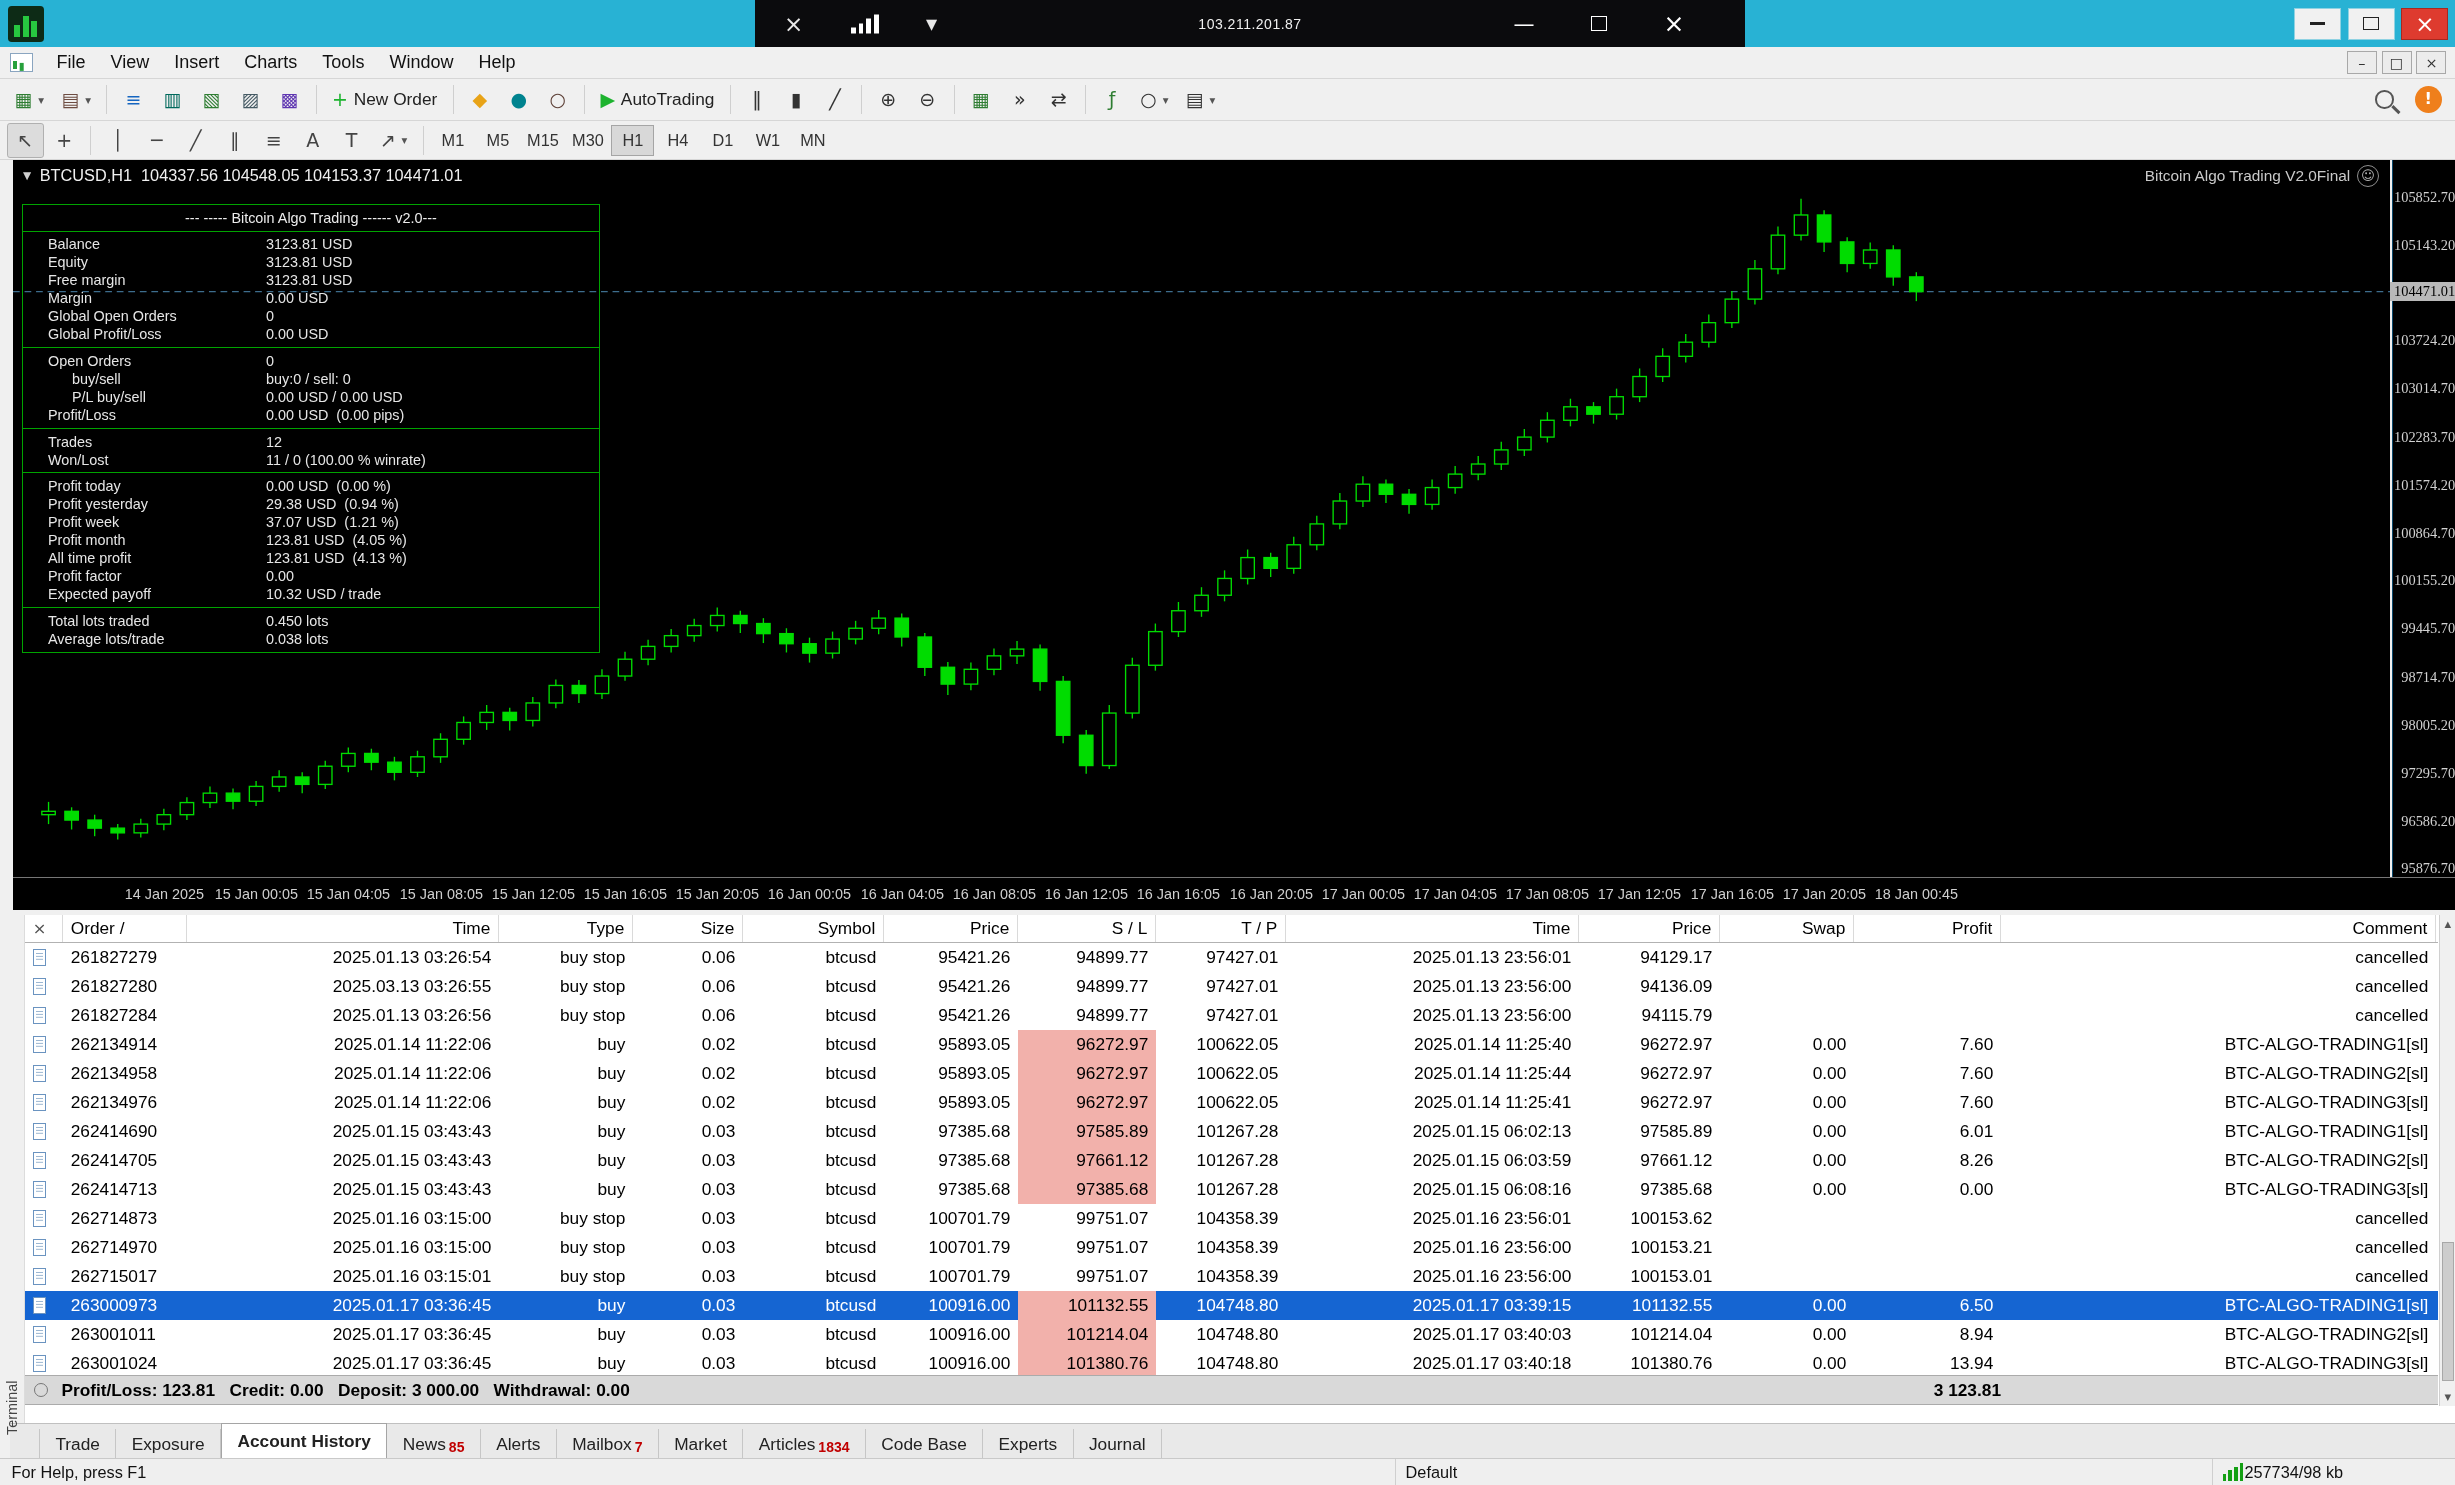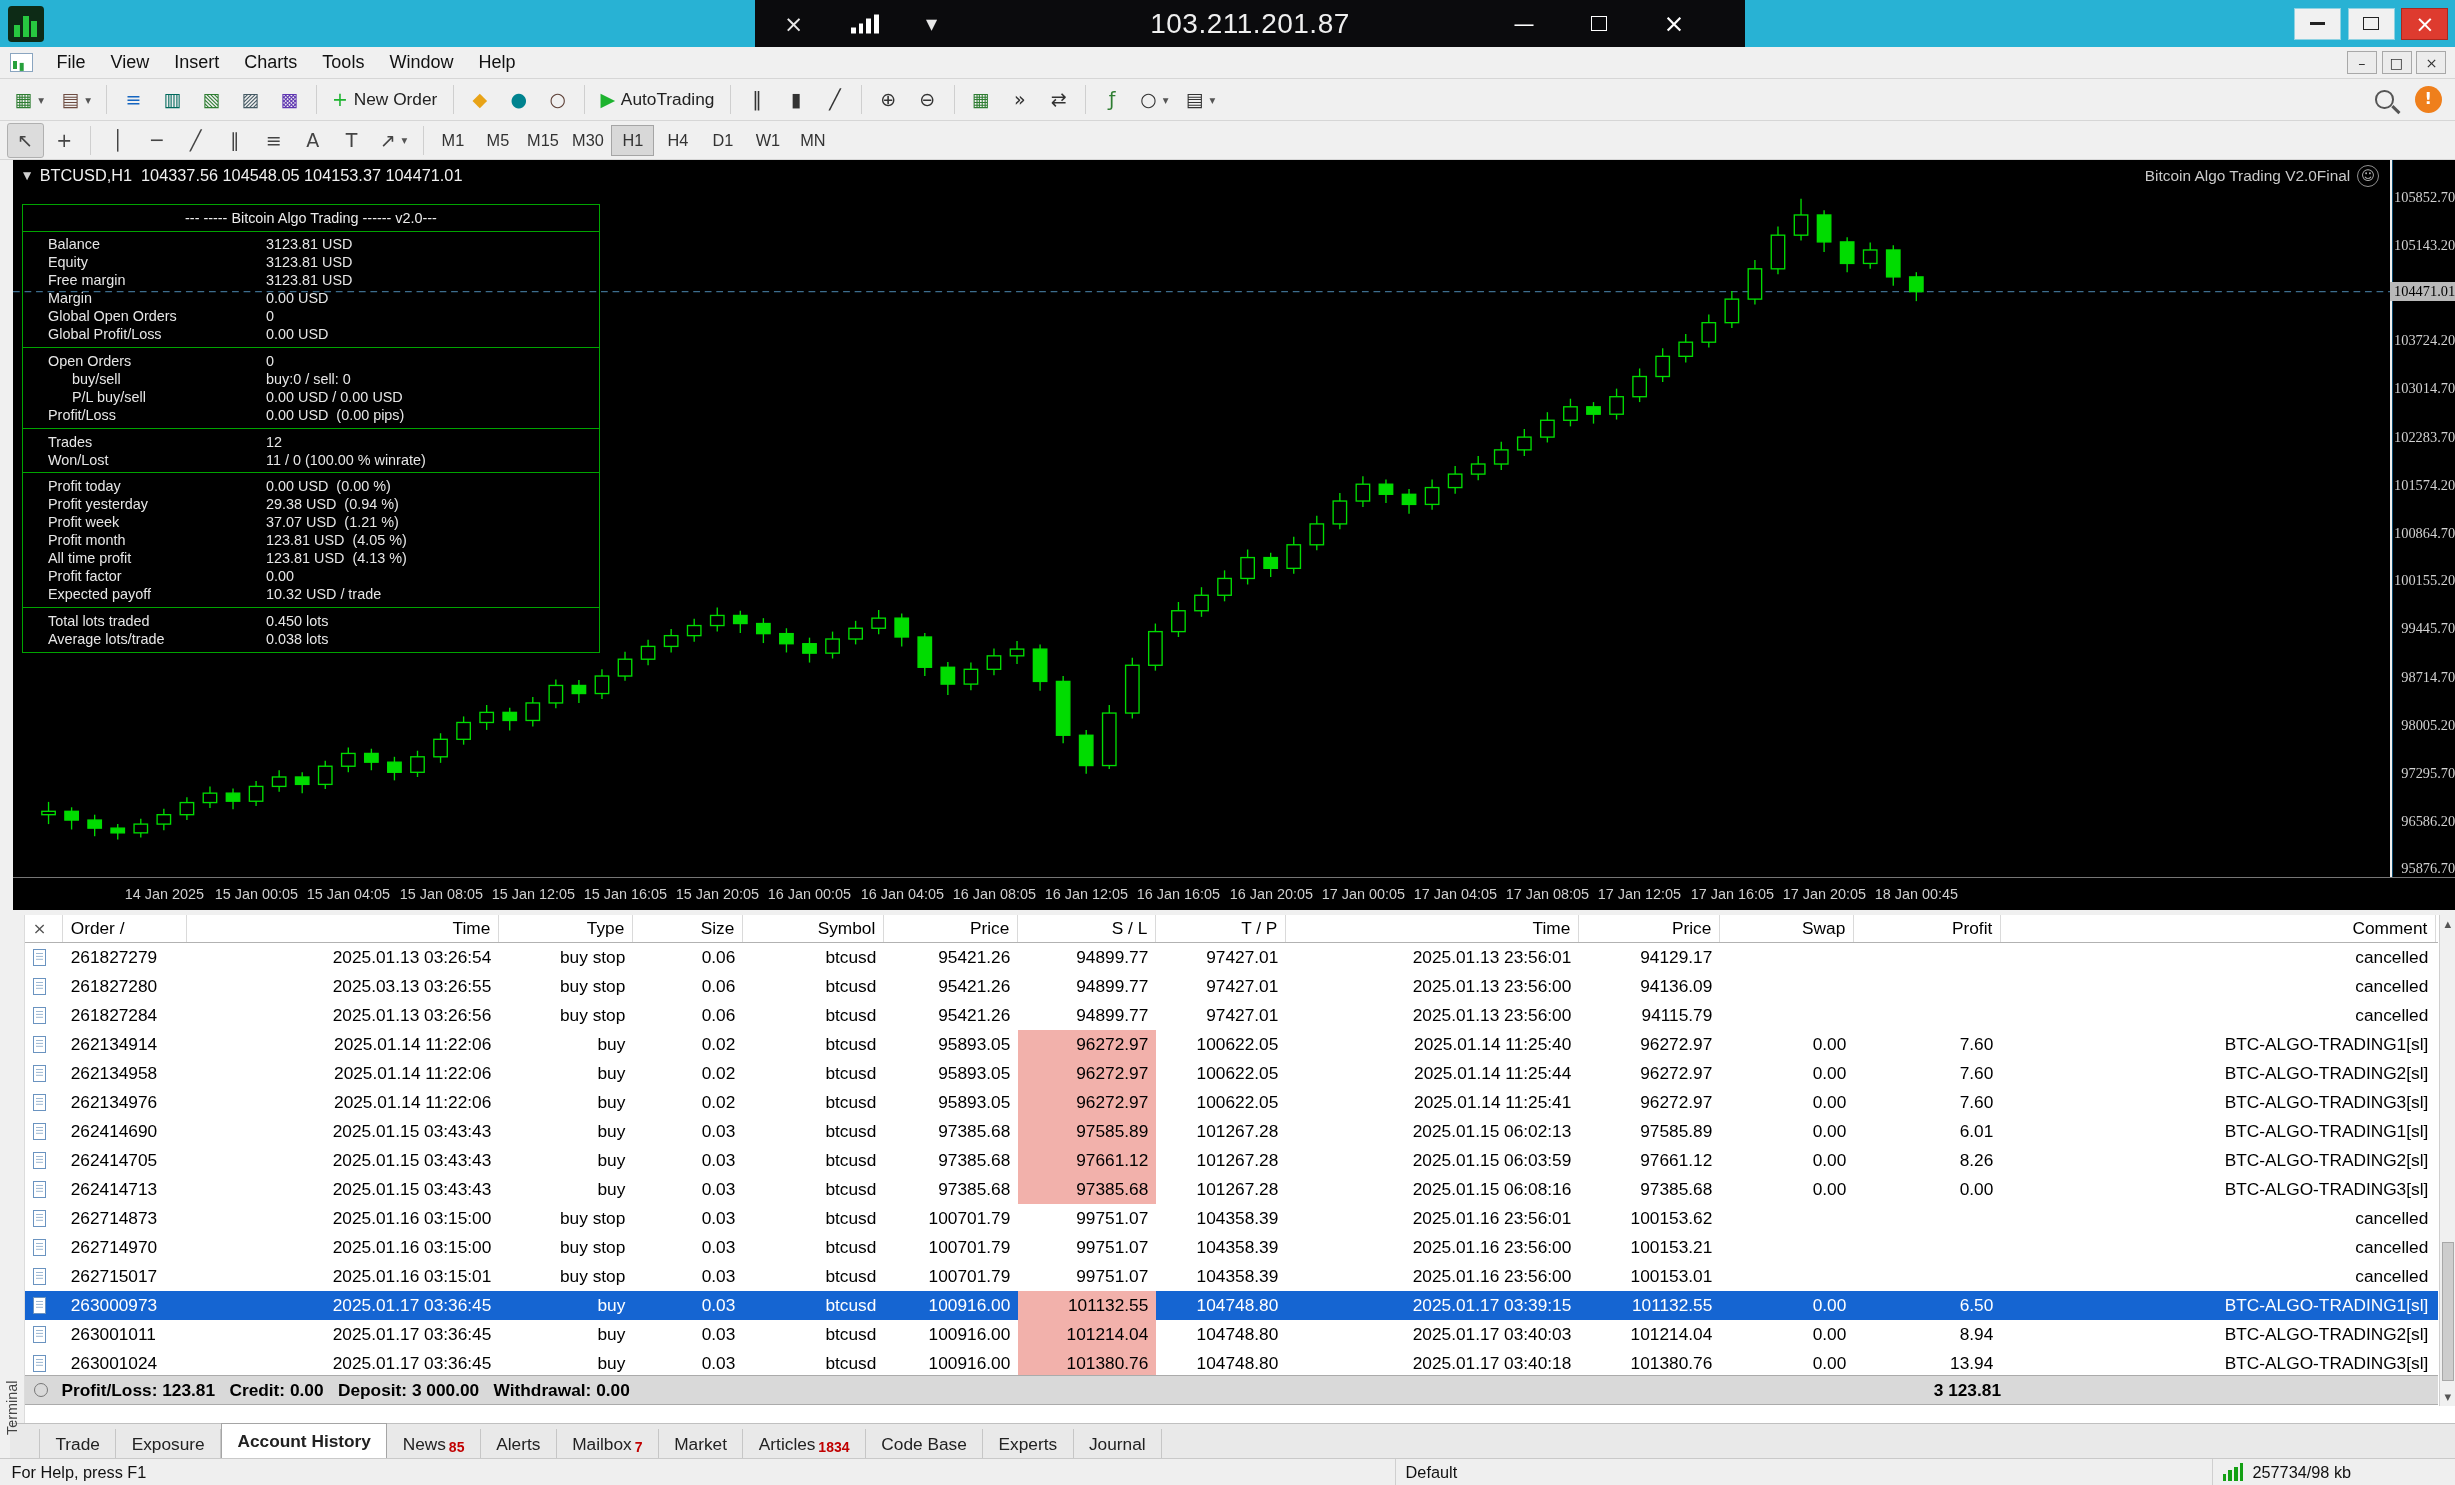"103.211.201.87" .rdp-ip { font-size: 28px -> 14px }
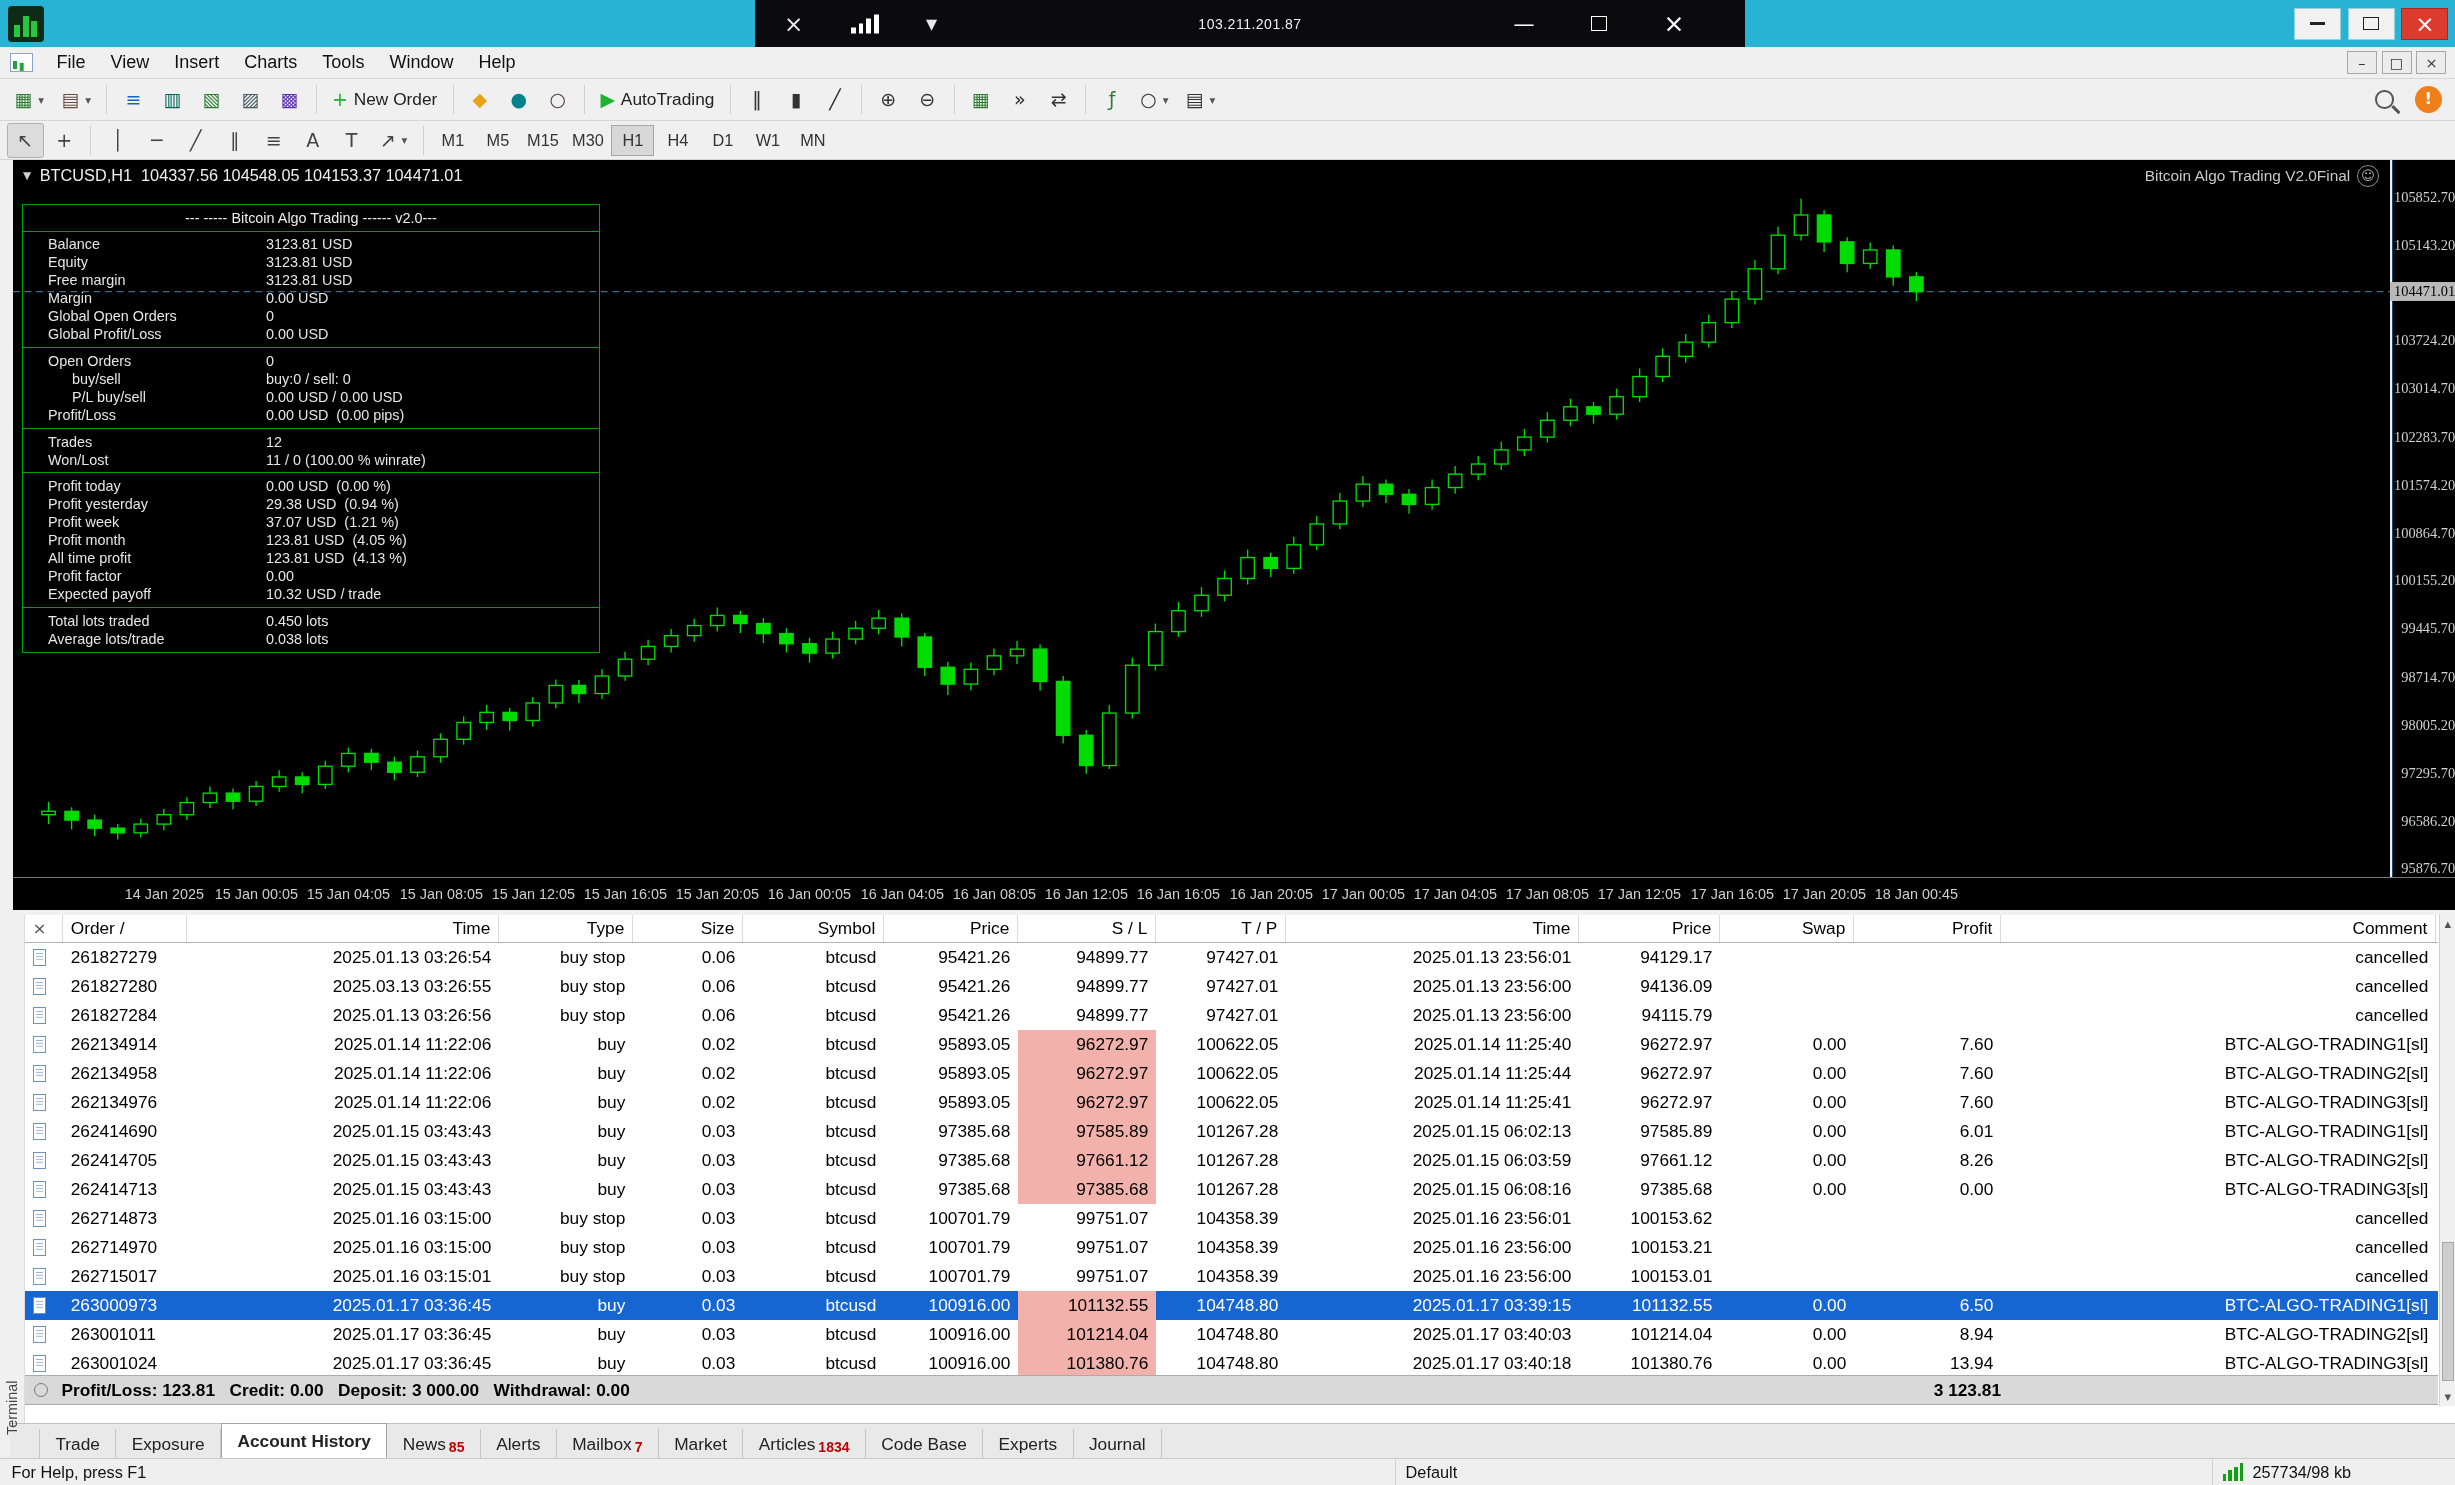"257734/98 kb" .st-conn { gap: 9px -> 1px }
